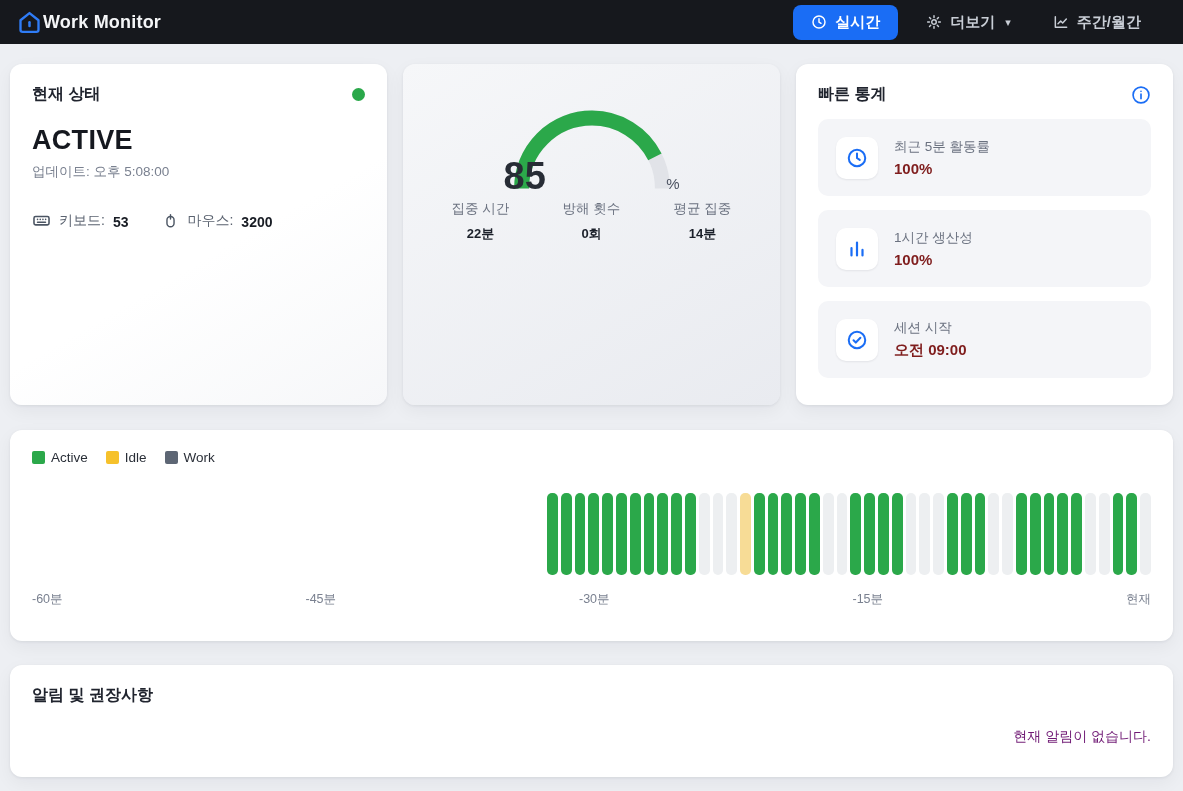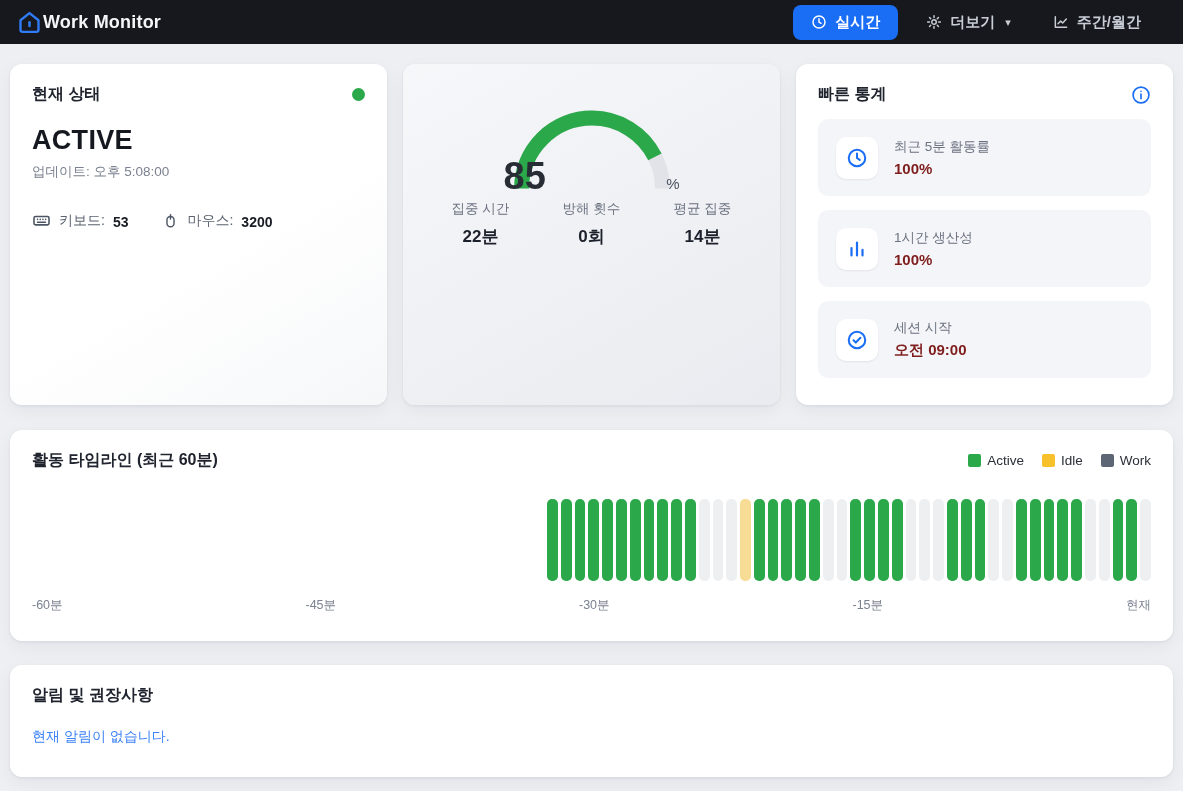"22분" .focus-stat-value { font-size: 17px -> 13px }
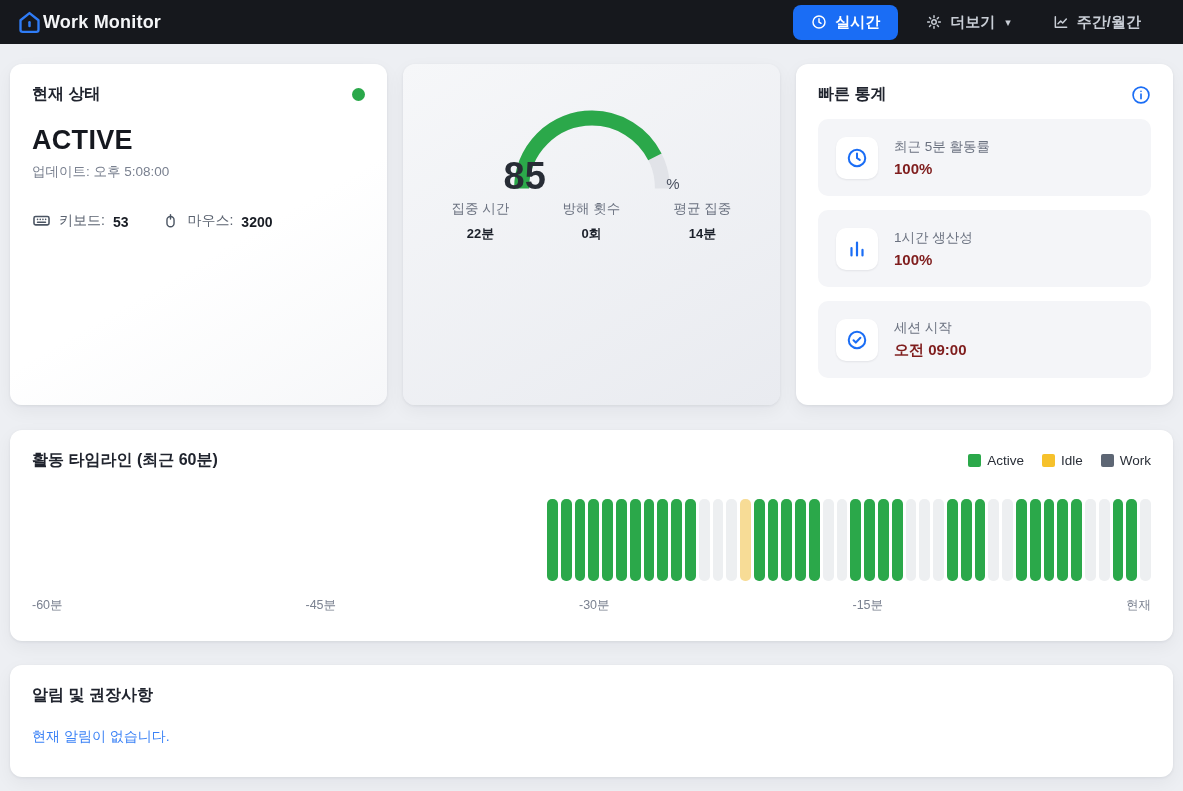"활동 타임라인 (최근 60분)" h2.card-title { html: <h2>활동 타임라인 (최근 60분)</h2> -> none }
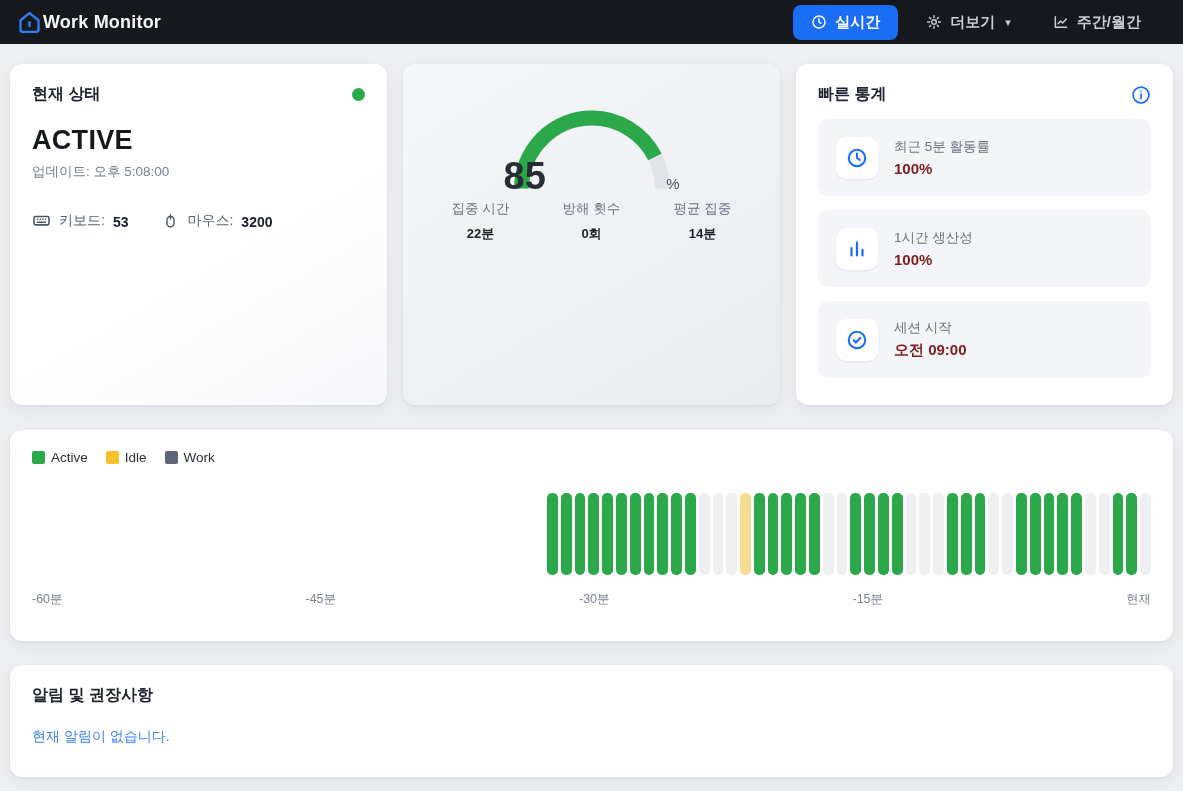"현재 알림이 없습니다." .alerts-empty { color: #3b82f6 -> #701a75; text-align: left -> right }
